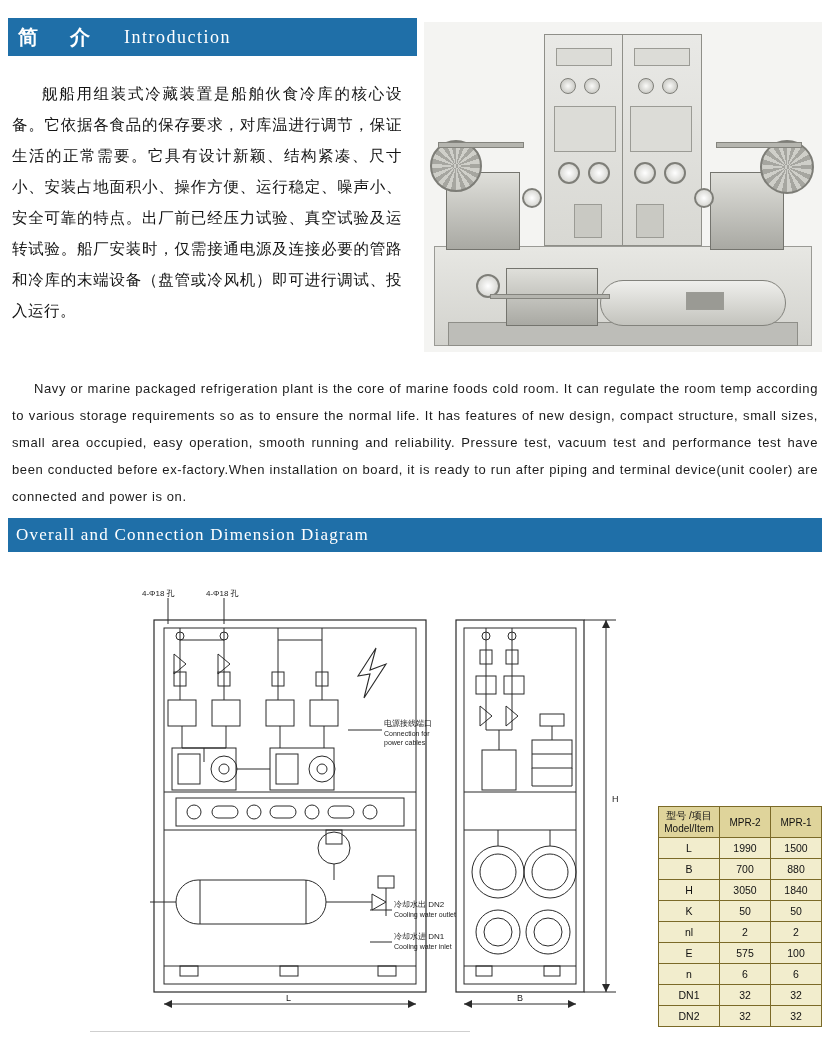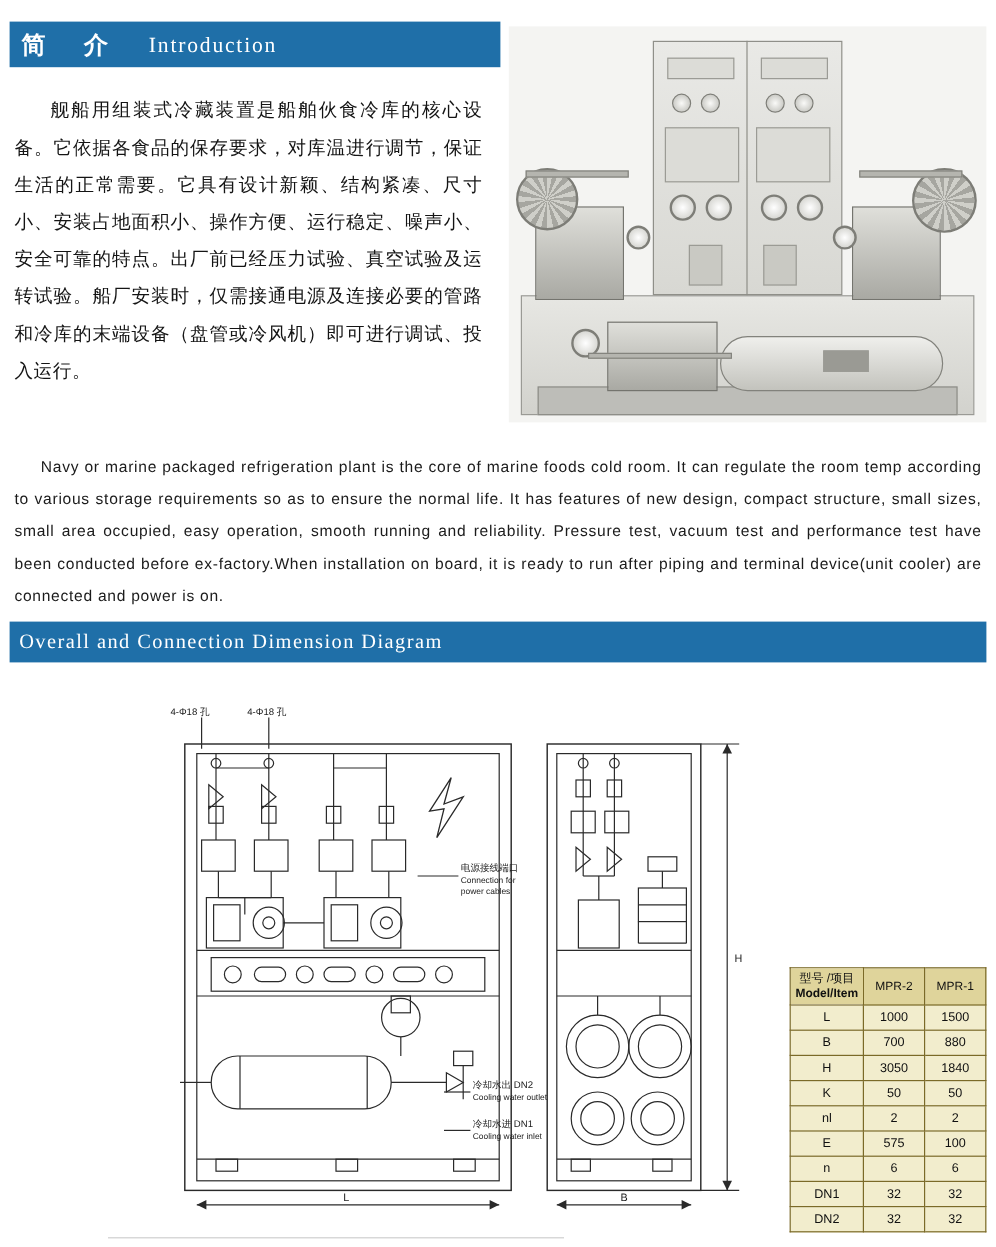"舰船用组装式冷藏装置是船舶伙食冷库的核心设备。它依据各食品的保存要求，对库温进行" #intro-cn { font-family: Liberation Mono, monospace -> none }
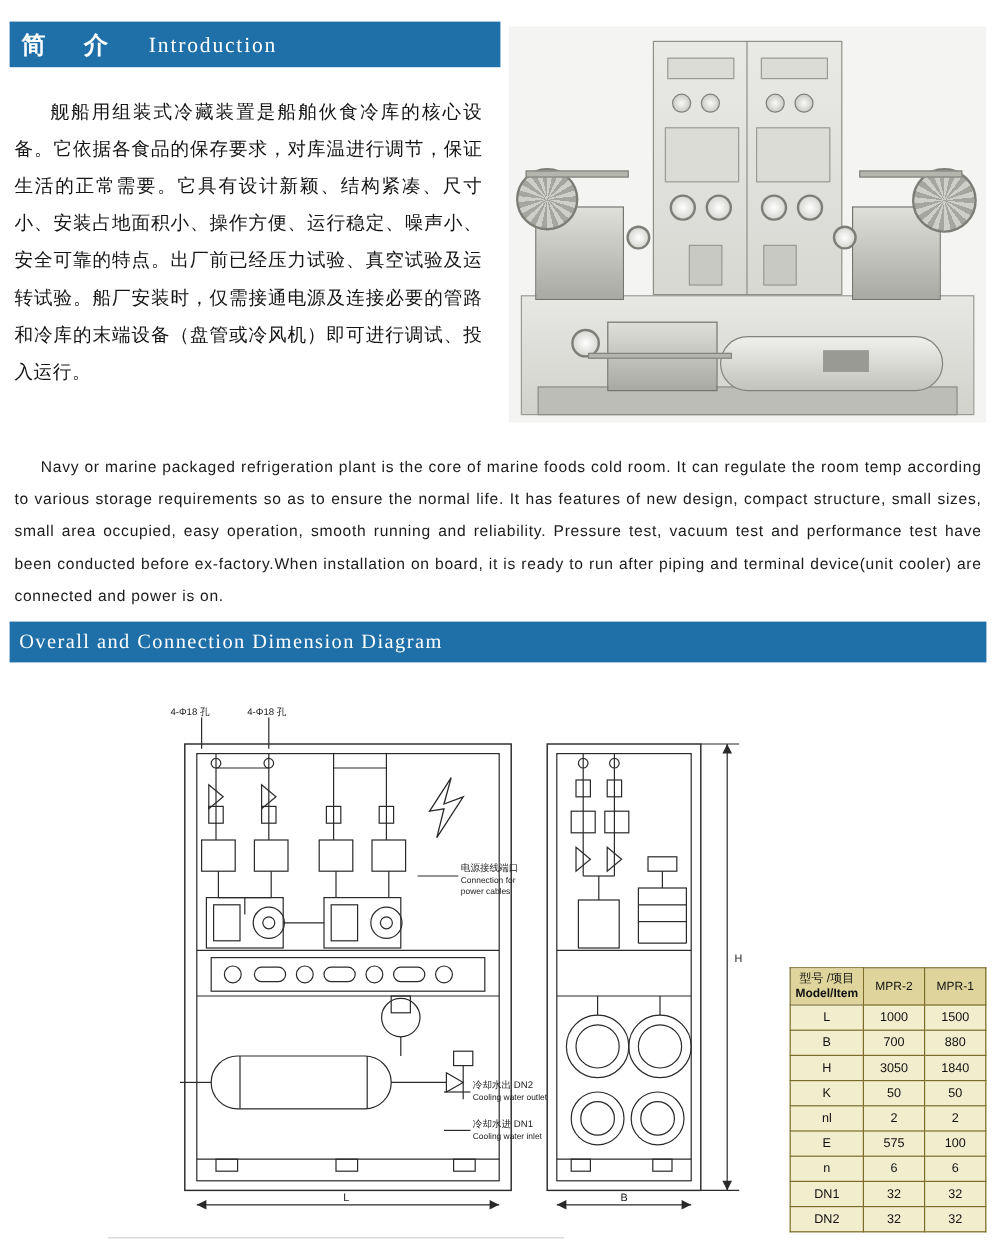"Model/Item" .th-model .l2 { font-weight: bold -> none }
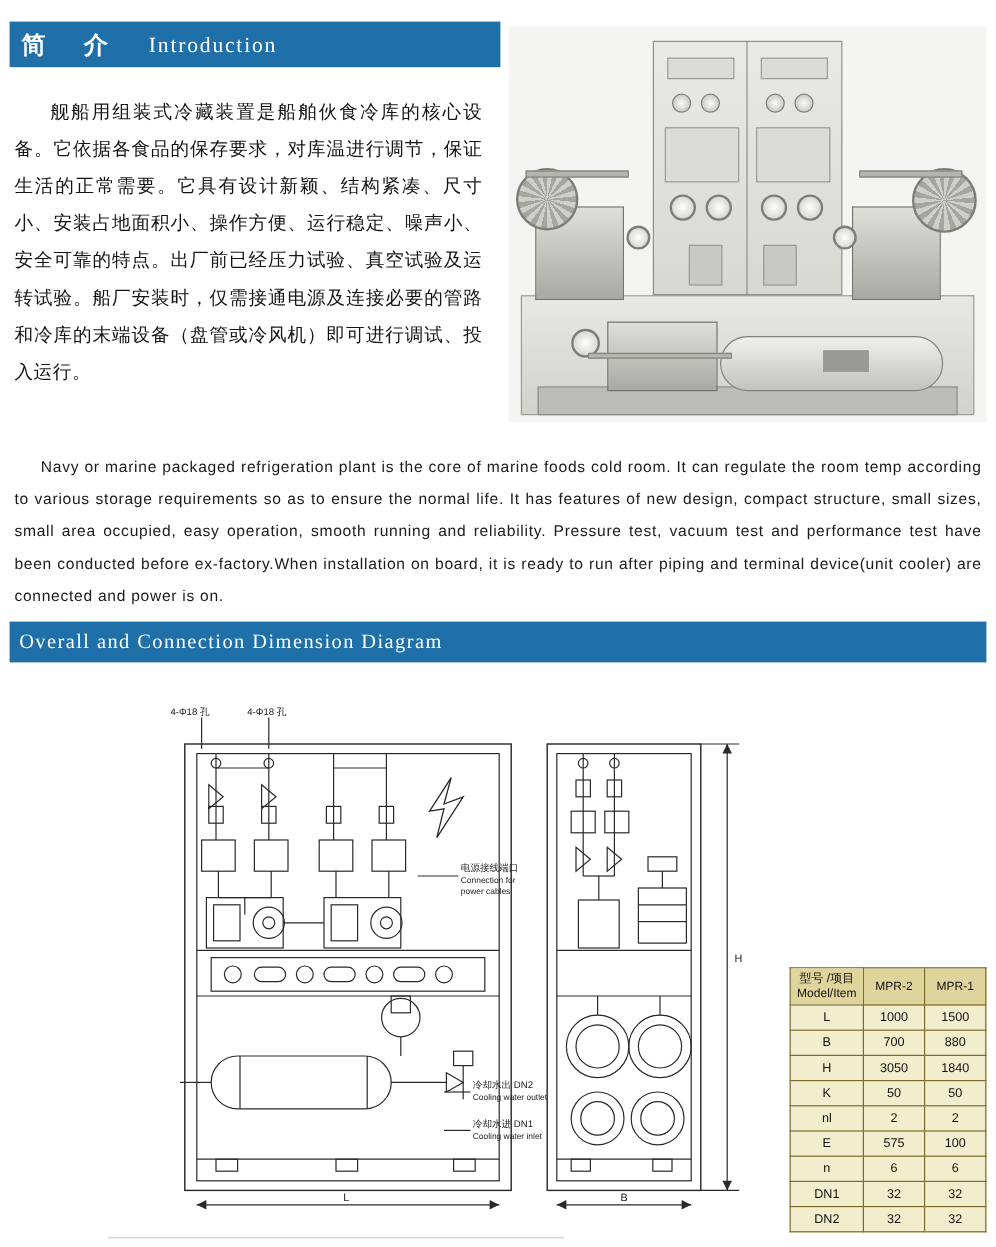"1000" td { text: 1000 -> 1990 }
